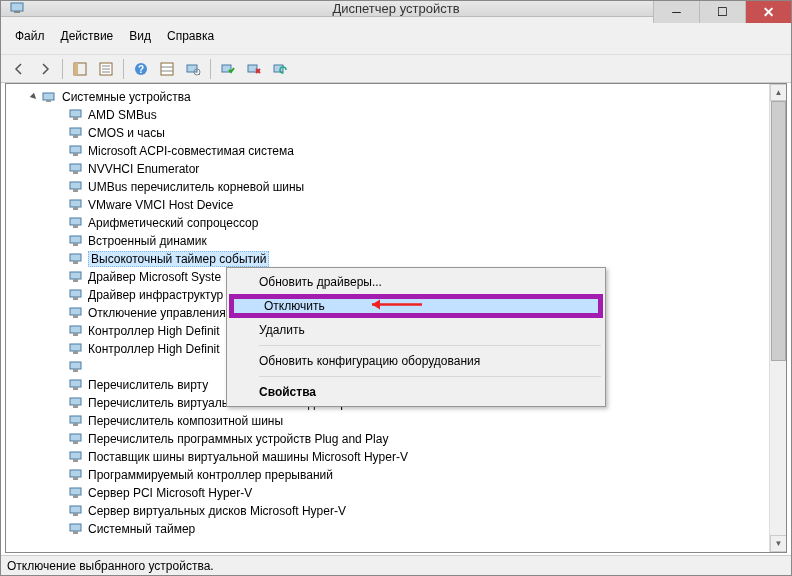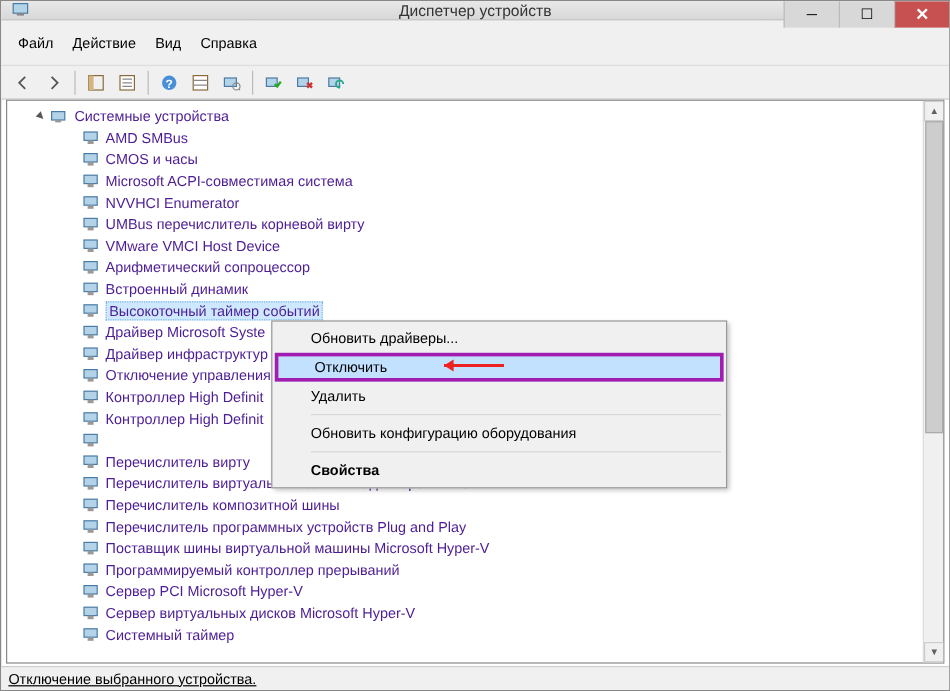"Системные устройства" .node-label { color: #4c1d95 -> #000000 }
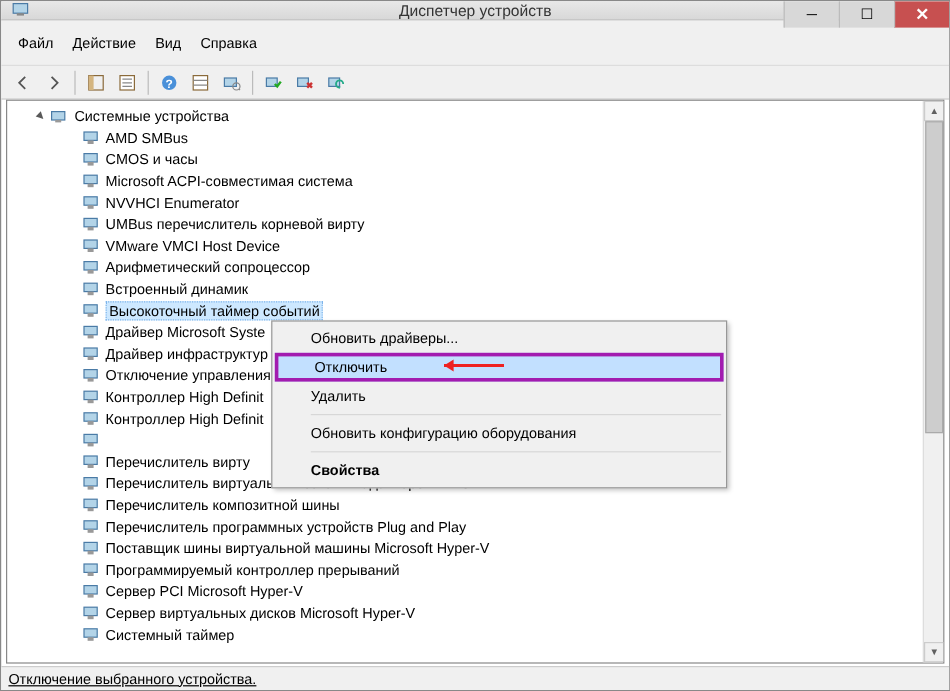"UMBus перечислитель корневой вирту" span.node-label { text: вирту -> шины }
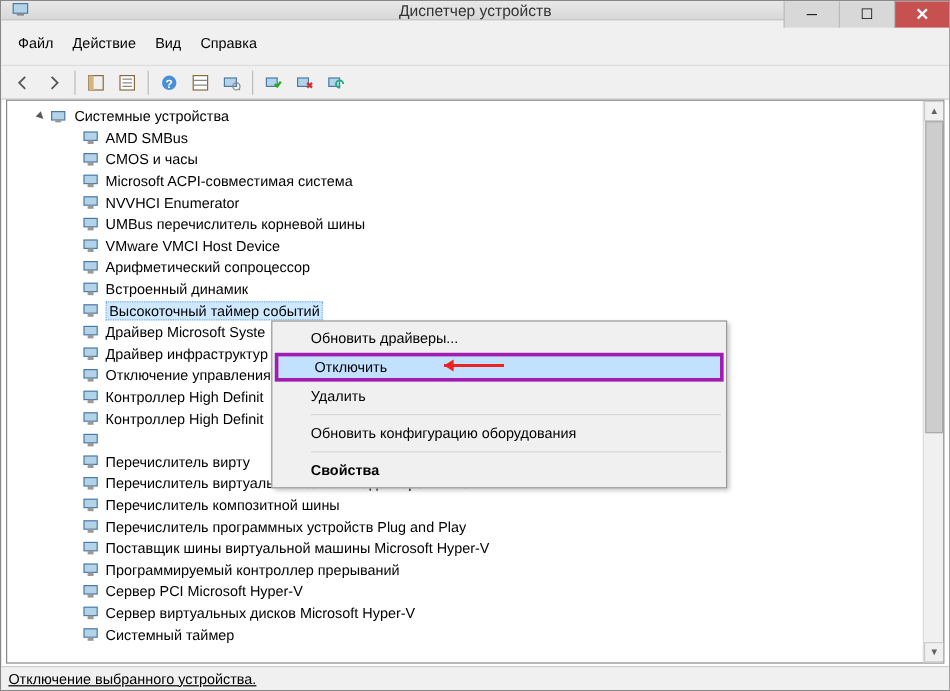"Отключить" .ctx-item.highlighted { border: 3px solid #a21caf -> 5px solid #a21caf }
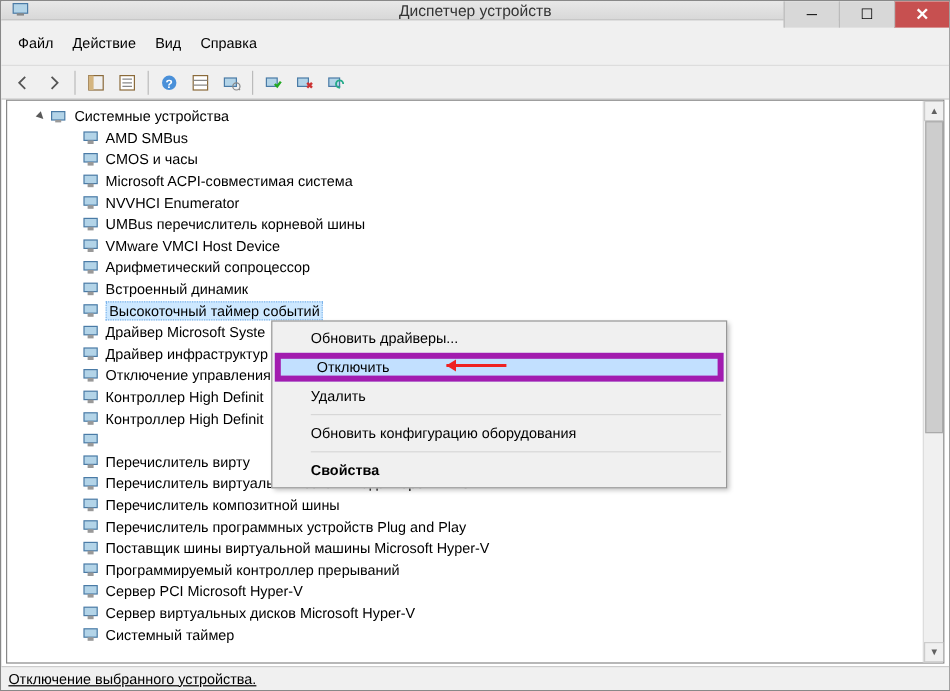"Отключение выбранного устройства." .statusbar { text-decoration: underline -> none }
